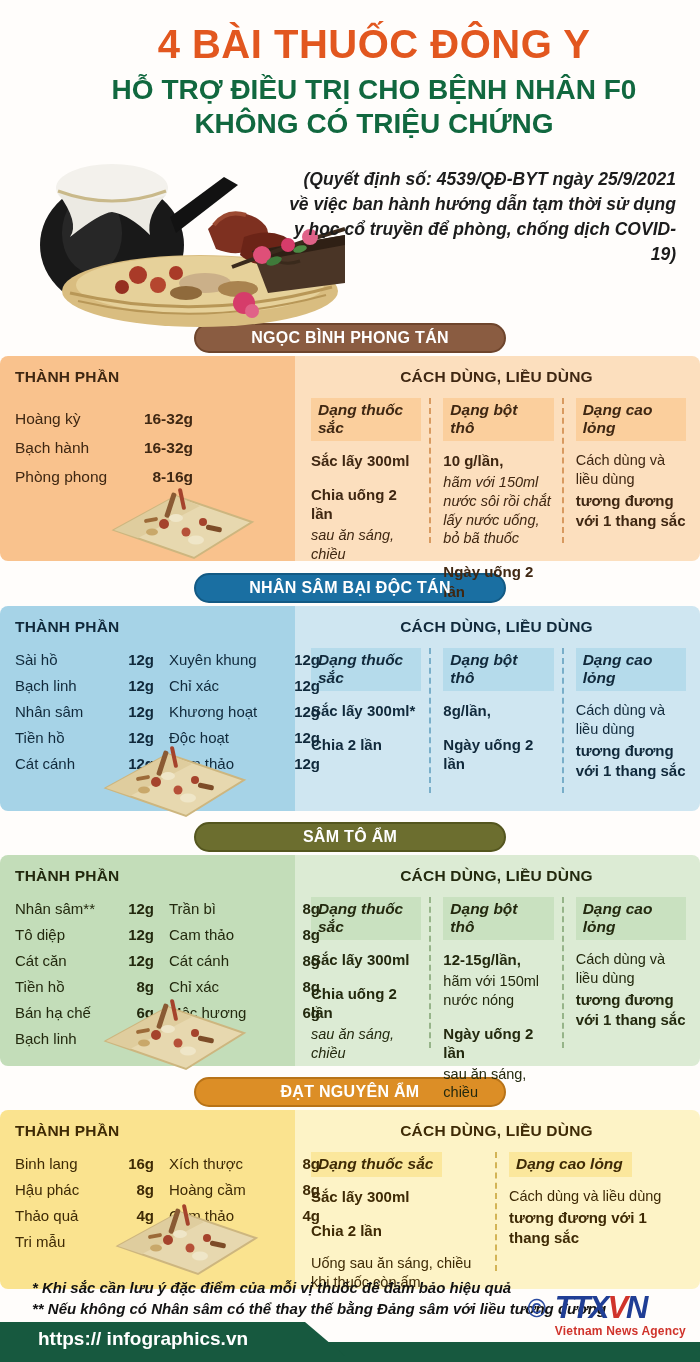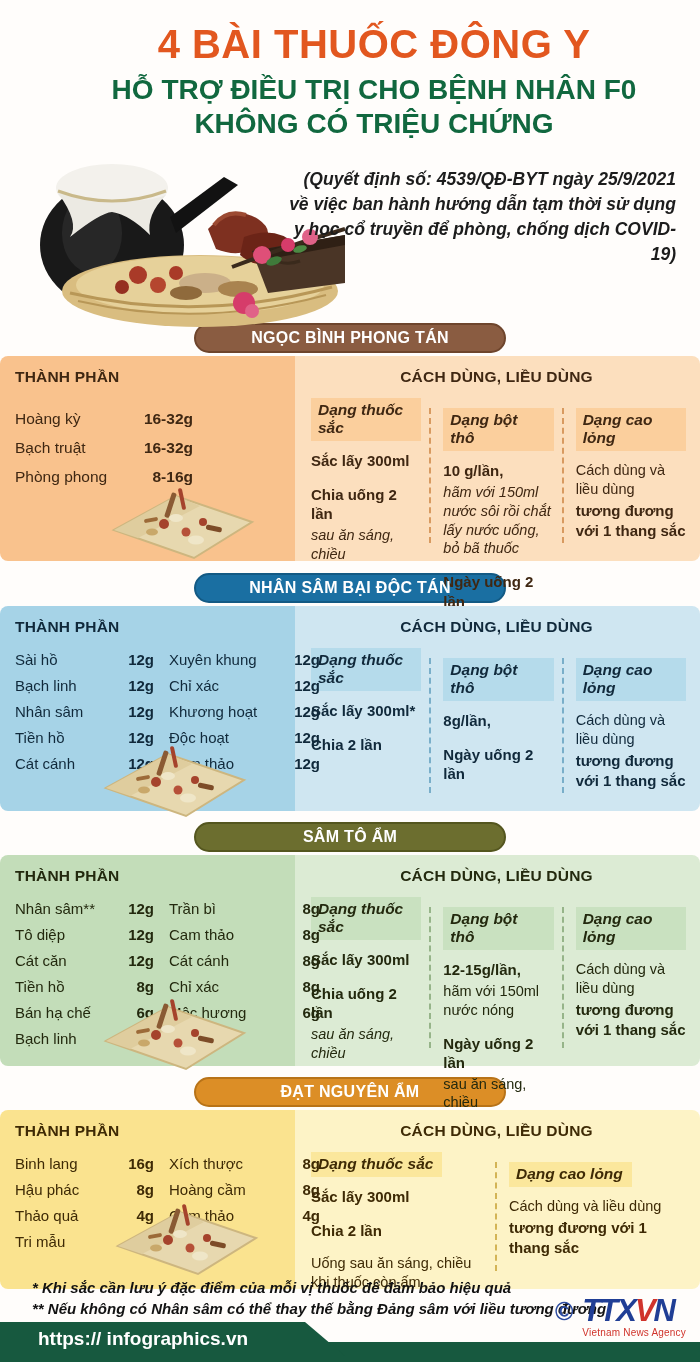"Dạng bột thô" .ucol + .ucol { margin-top: 10px -> none }
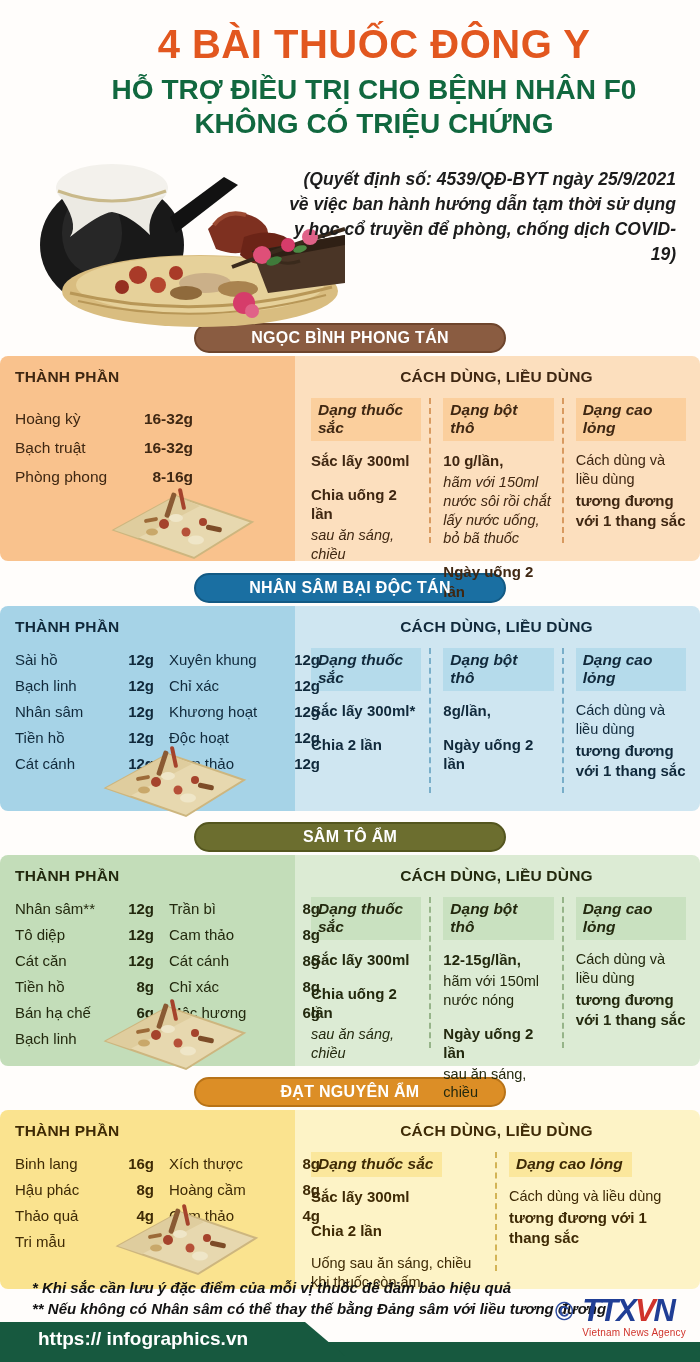"Bạch truật" div.ing-name { text: truật -> hành }
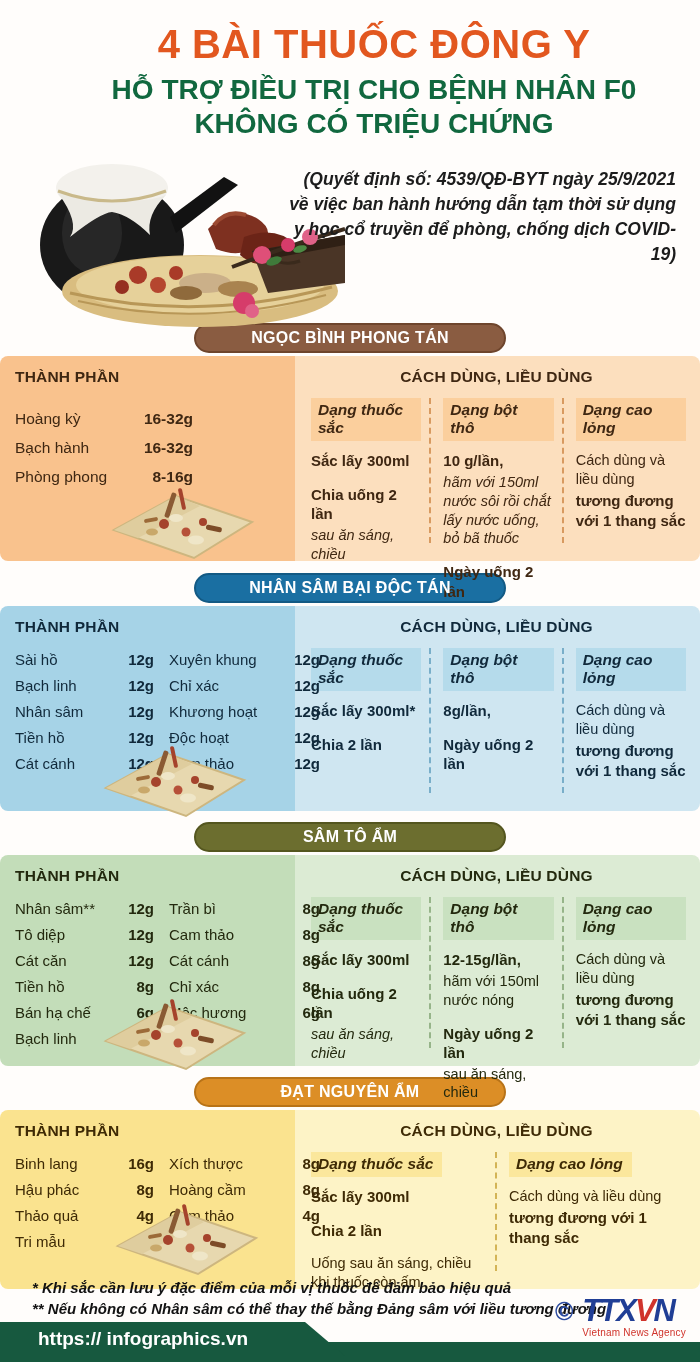"Vietnam News Agency" .logo-tag { font-size: 10px -> 12px; font-weight: normal -> bold }
